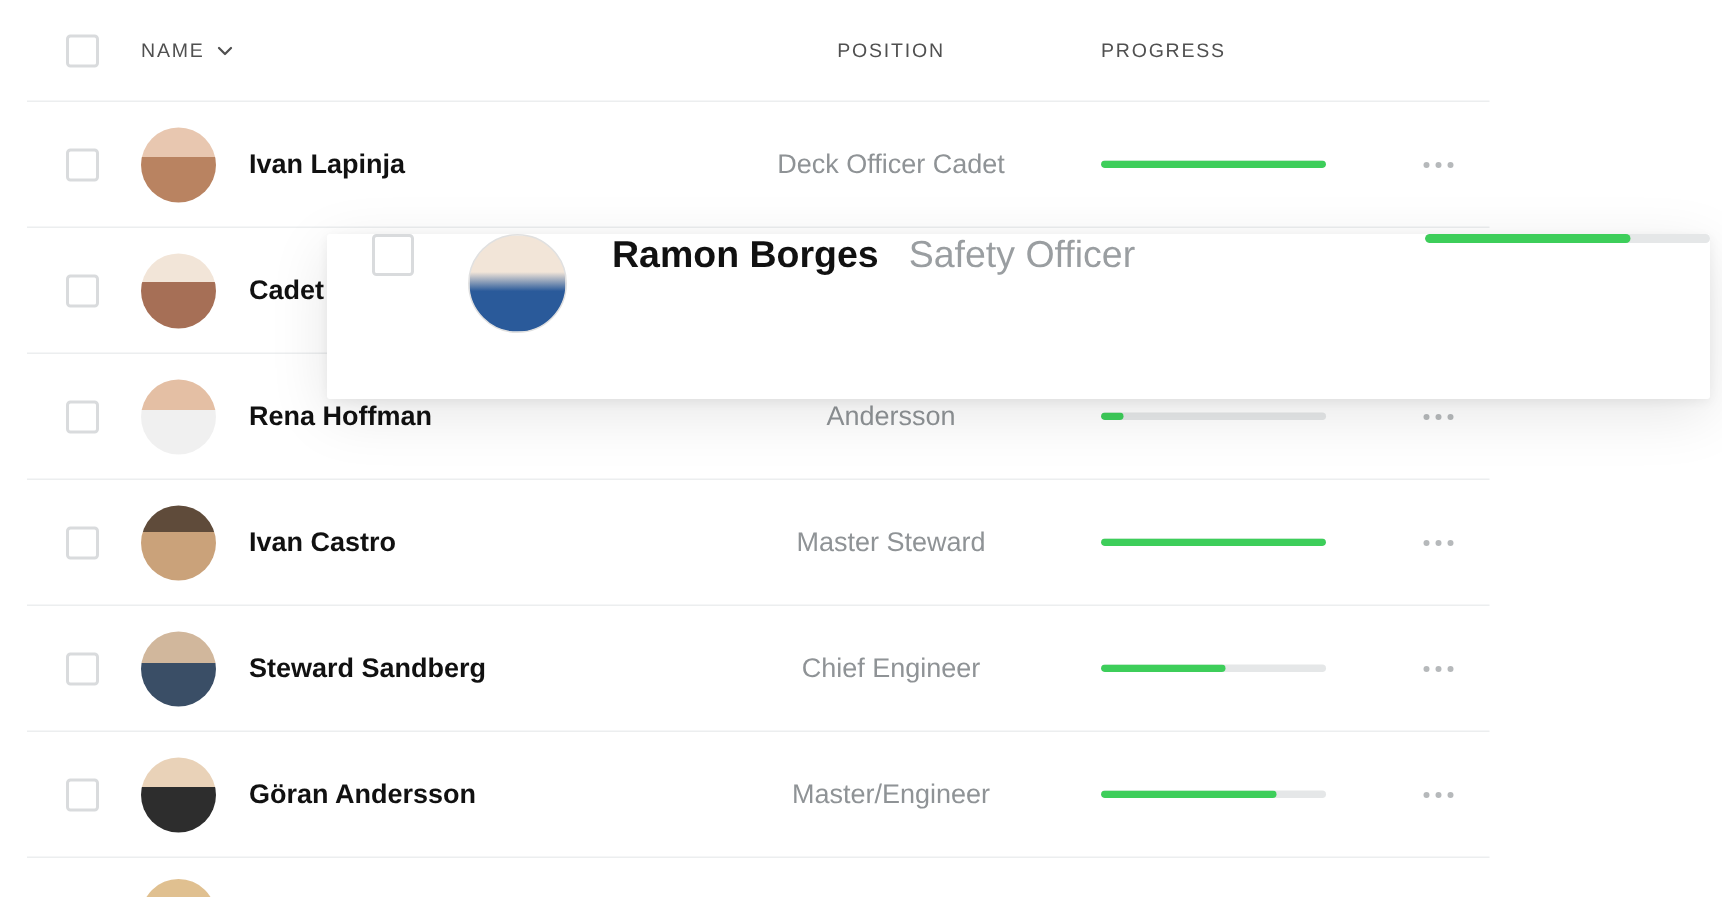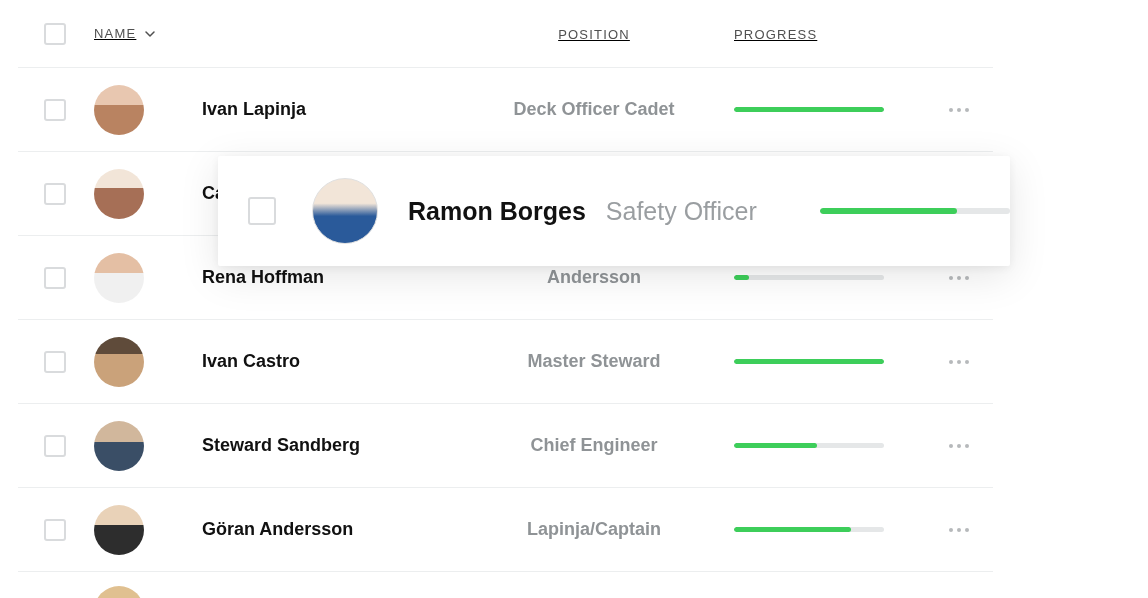"NAME" .header-row { text-decoration: underline -> none }
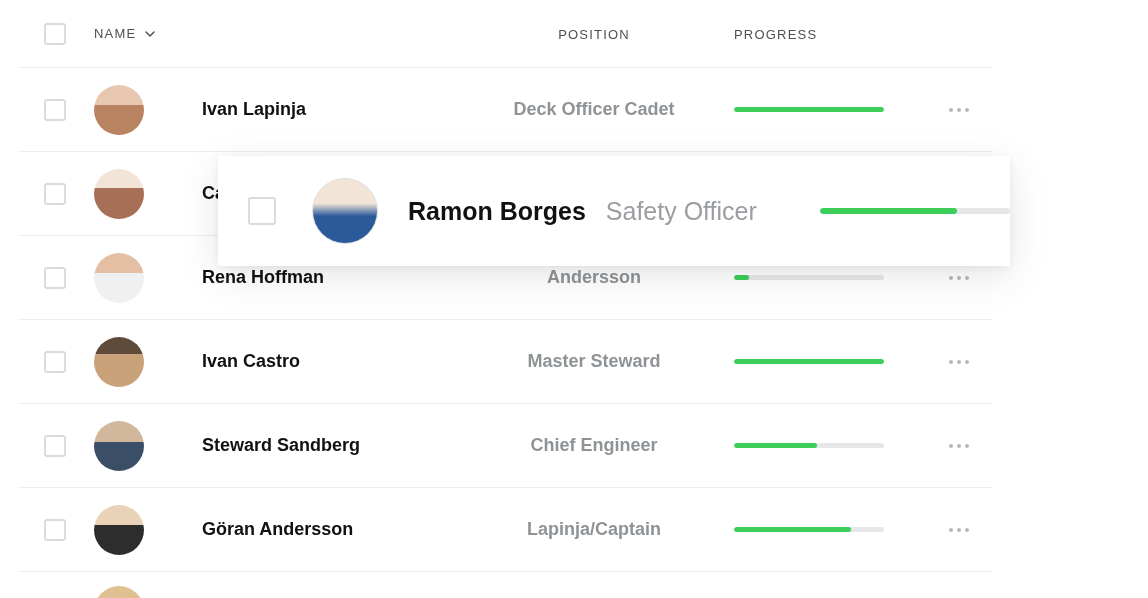"Ivan Lapinja" .name-cell { gap: 36px -> none }
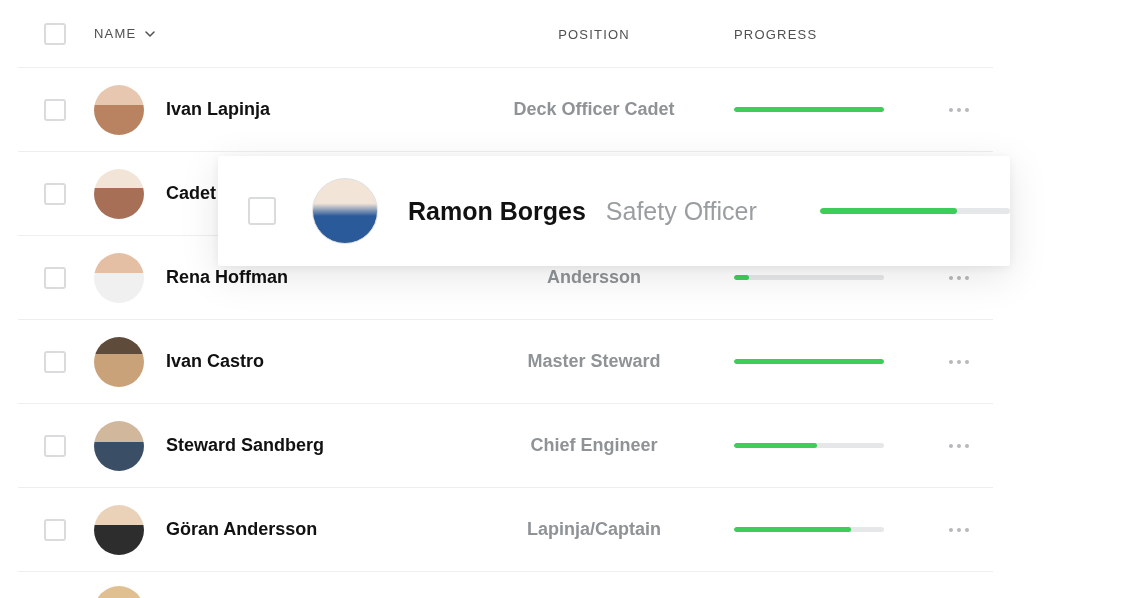"Deck Officer Cadet" .position-text { font-weight: 700 -> 400 }
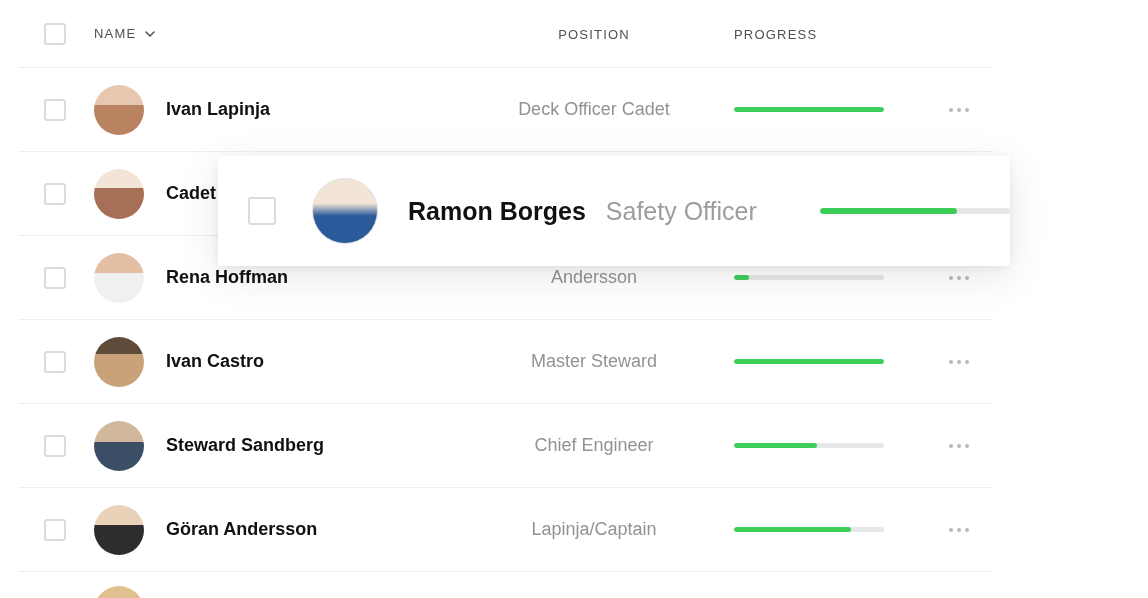"Ramon Borges" .highlight-card { align-items: center -> none; width: 792px -> 922px }
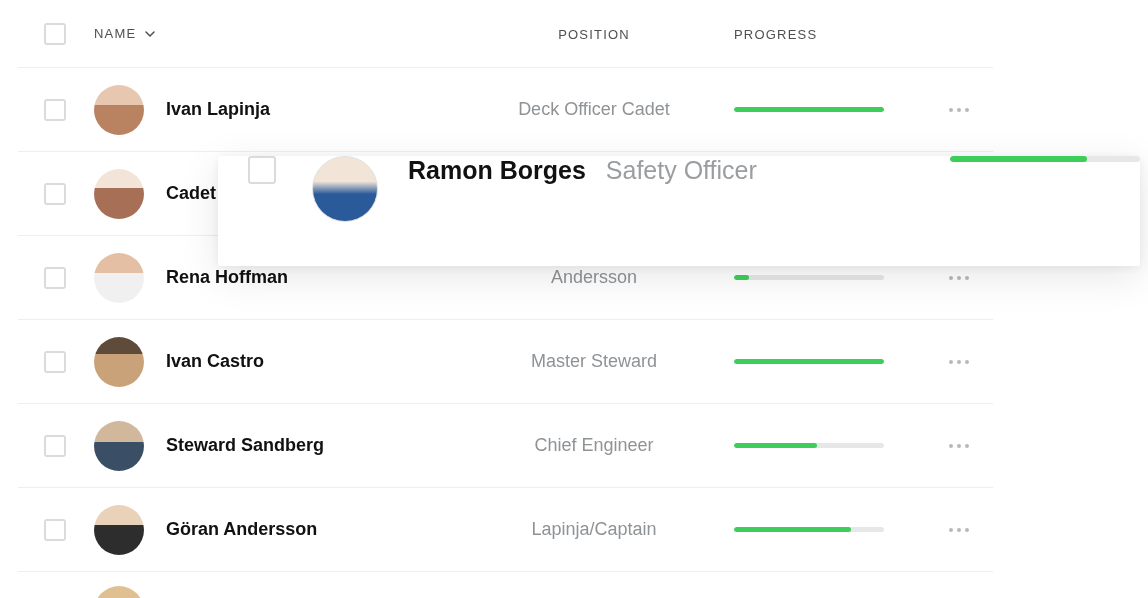"Lapinja/Captain" span.position-text { text: Lapinja/Captain -> Master/Engineer }
